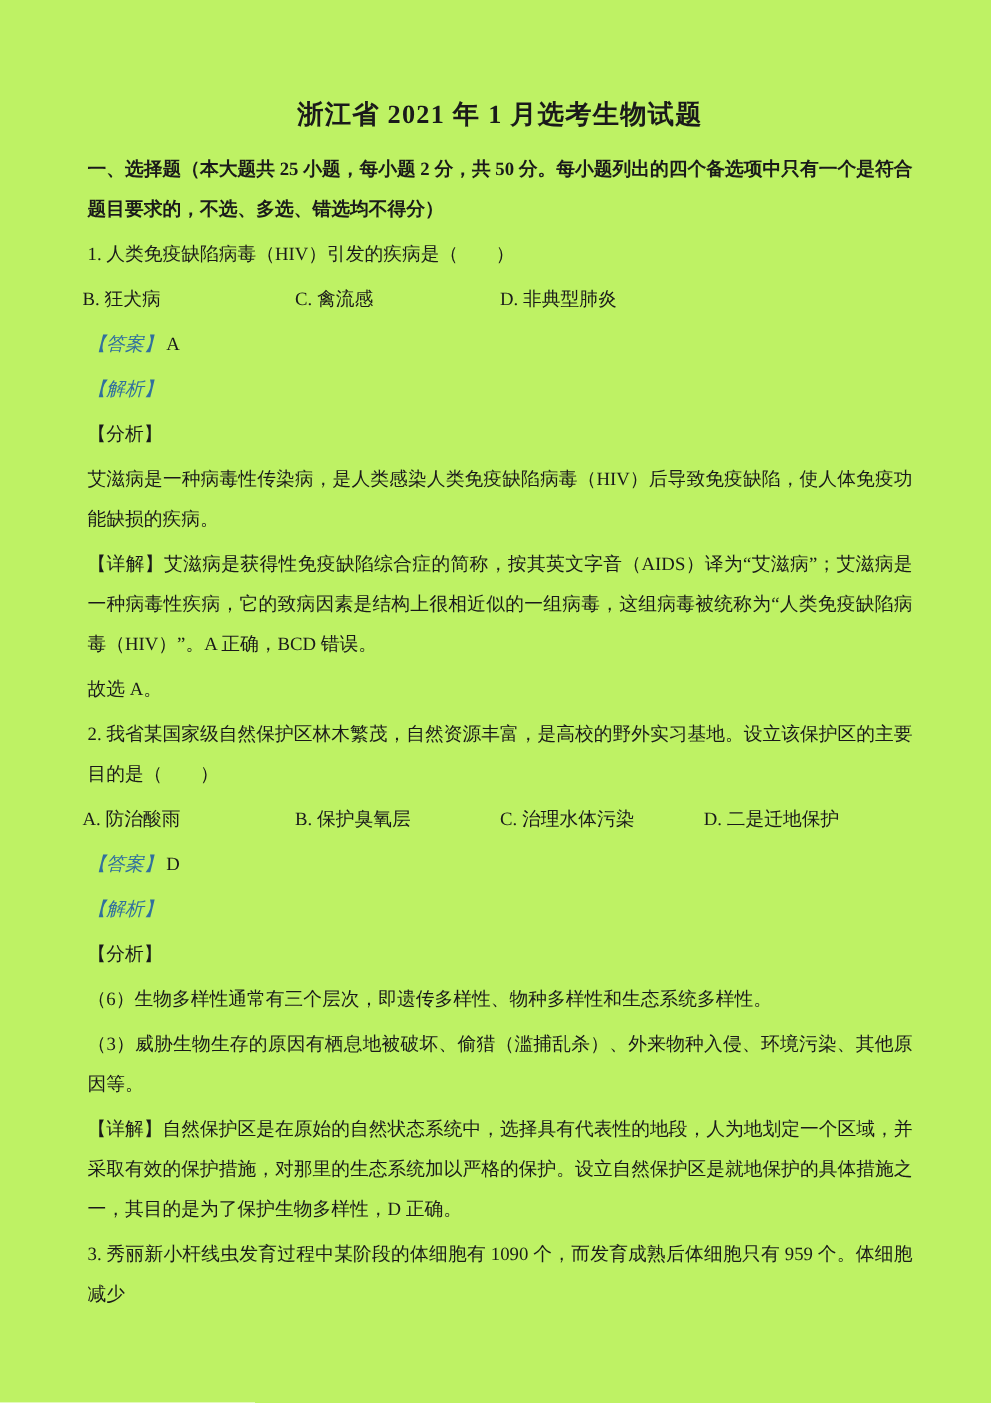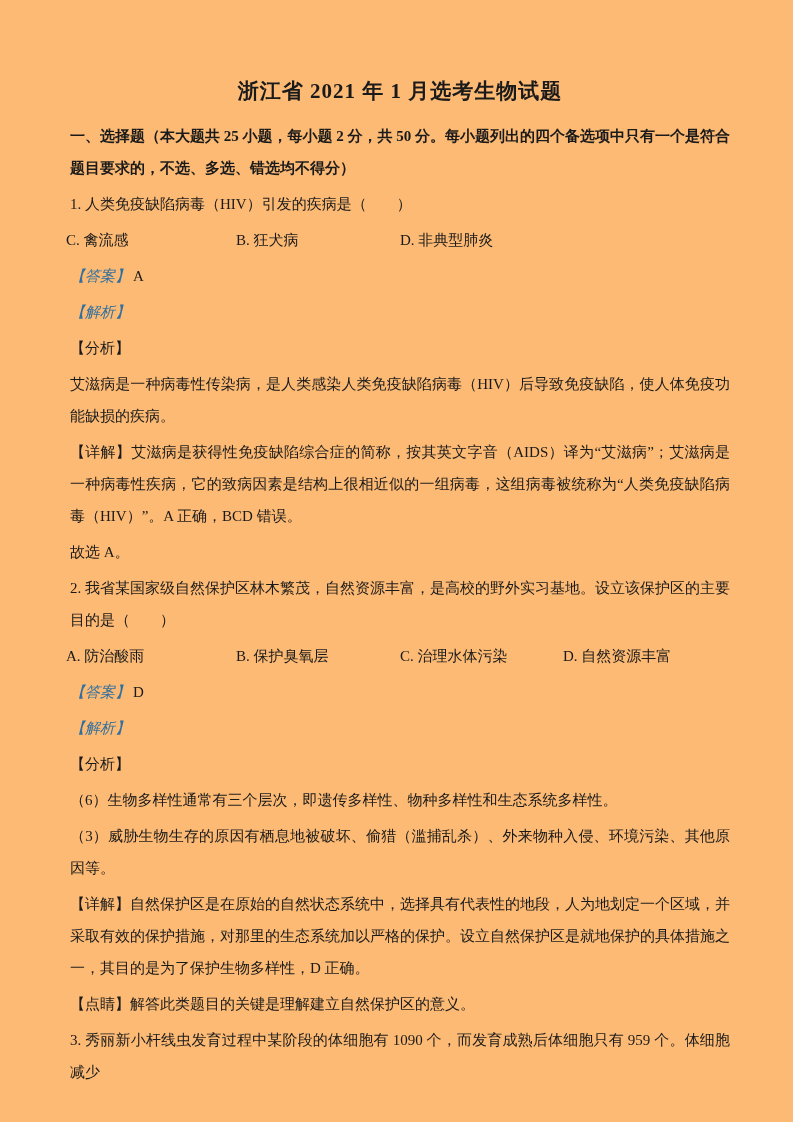"浙江省 2021 年 1 月选考生物试题" .page { background: #fdba74 -> #bef264 }
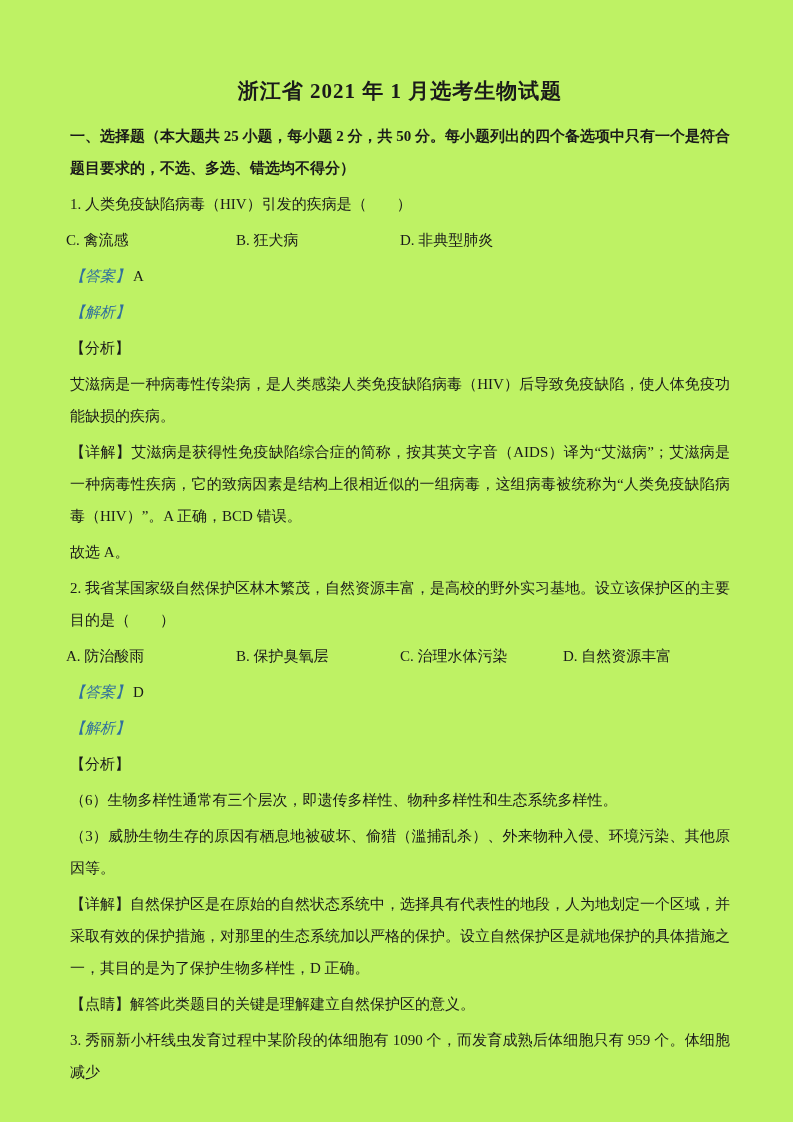"C. 禽流感" span { order: before "B. 狂犬病" -> after "B. 狂犬病" }
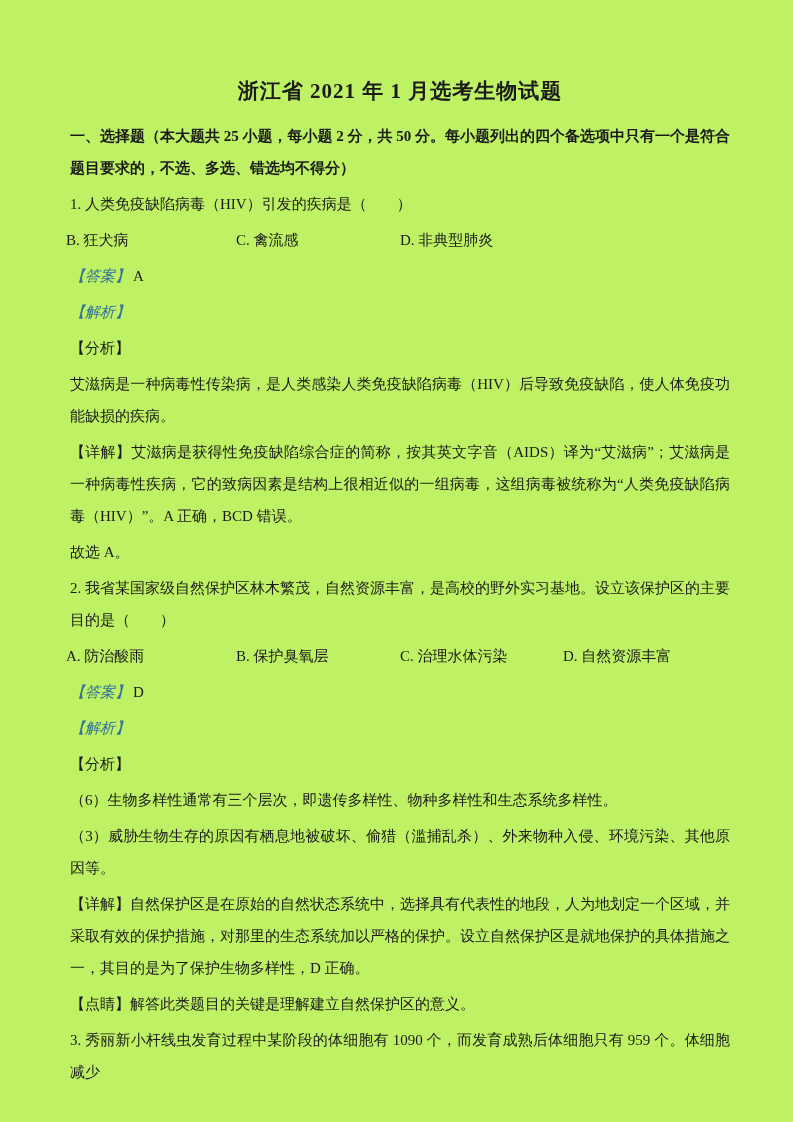"D. 自然资源丰富" span { text: 自然资源丰富 -> 二是迁地保护 }
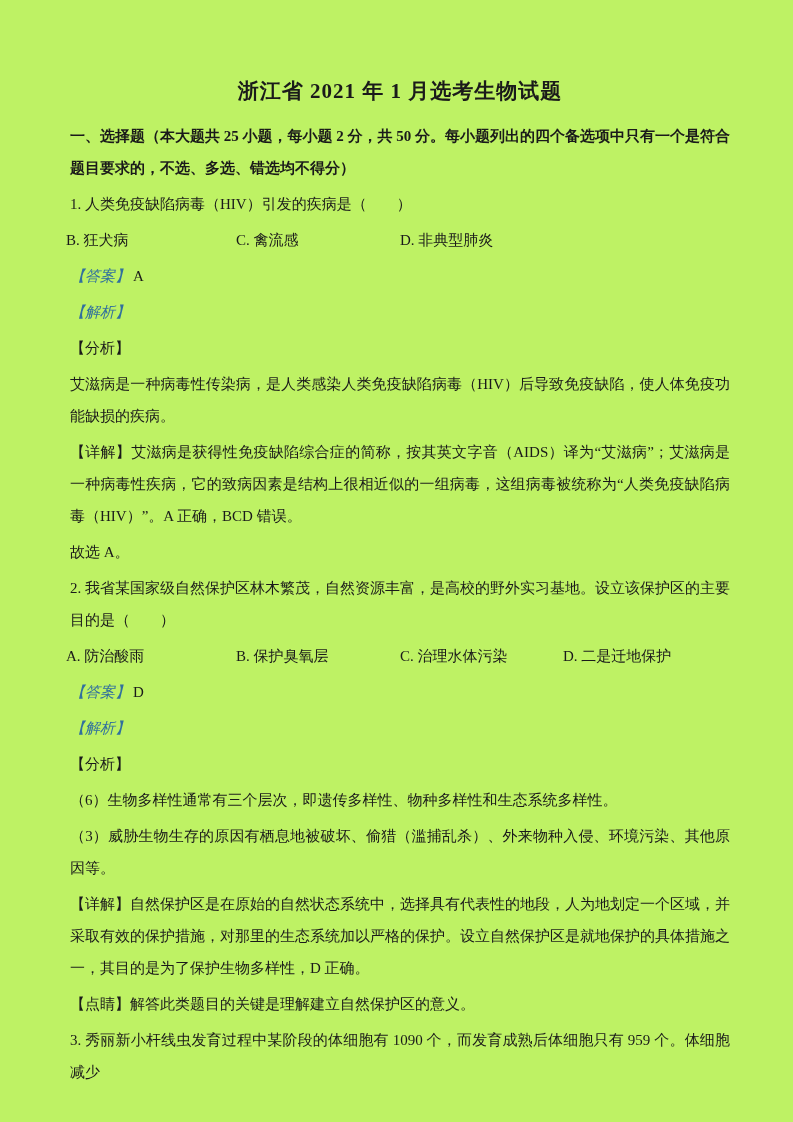"【点睛】解答此类题目的关键是理解建立自然保护区的意义。" p.just { html: <p> <span>【点睛】</span><span>解答此类题目的关键是理解建立自然保护区的意义。</span> </p> -> none }
